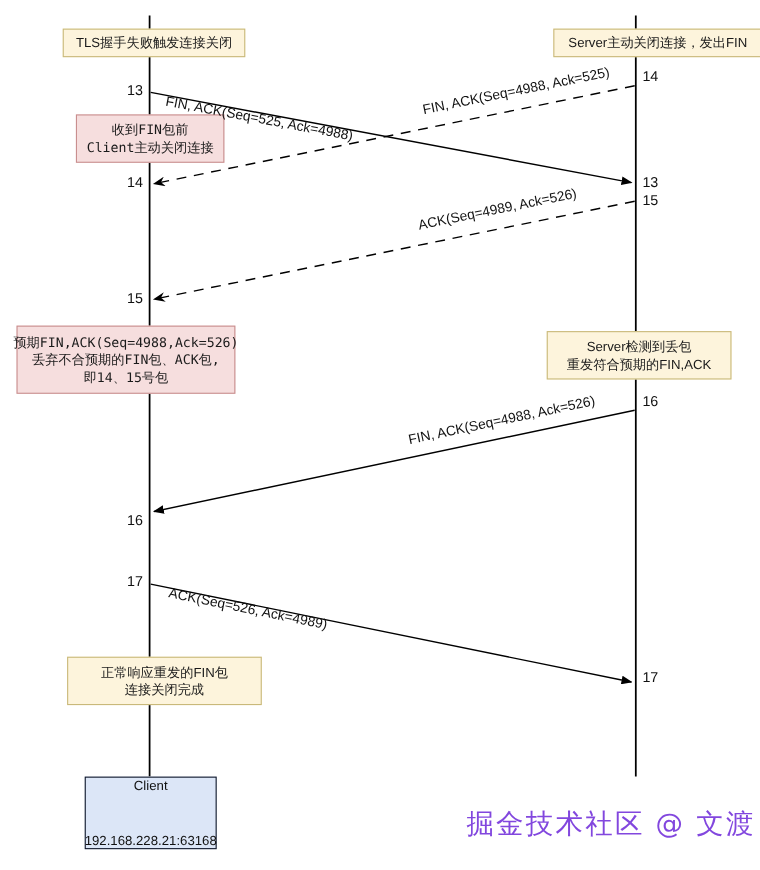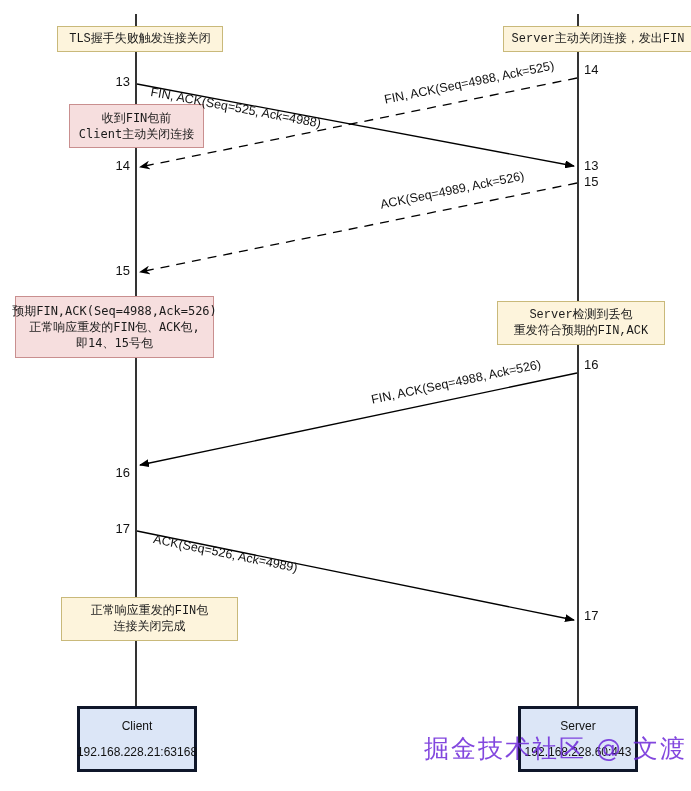"TLS握手失败触发连接关闭" .note-yellow { font-family: Liberation Mono, monospace -> Liberation Sans, sans-serif }
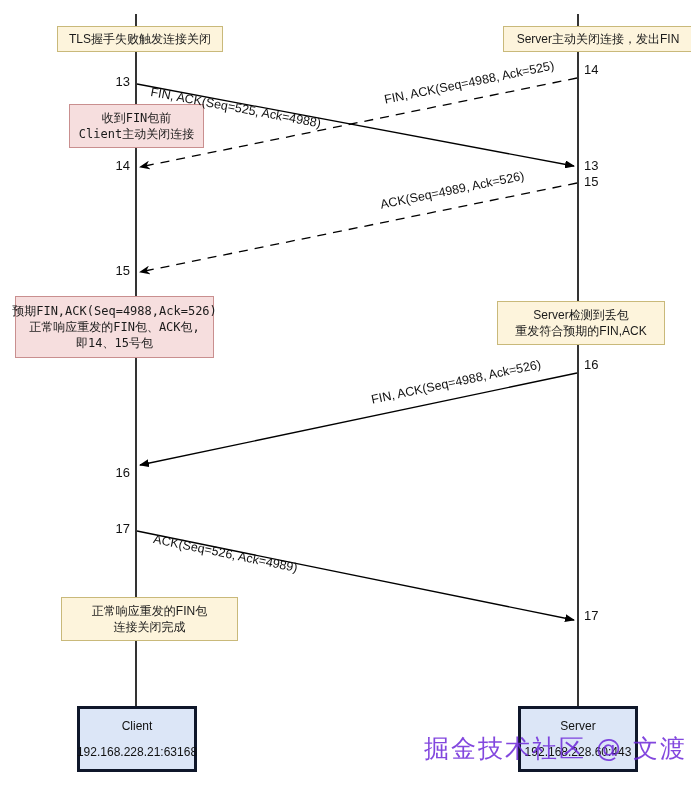"正常响应重发的FIN包、ACK包," span.note-line { text: 正常响应重发 -> 丢弃不合预期 }
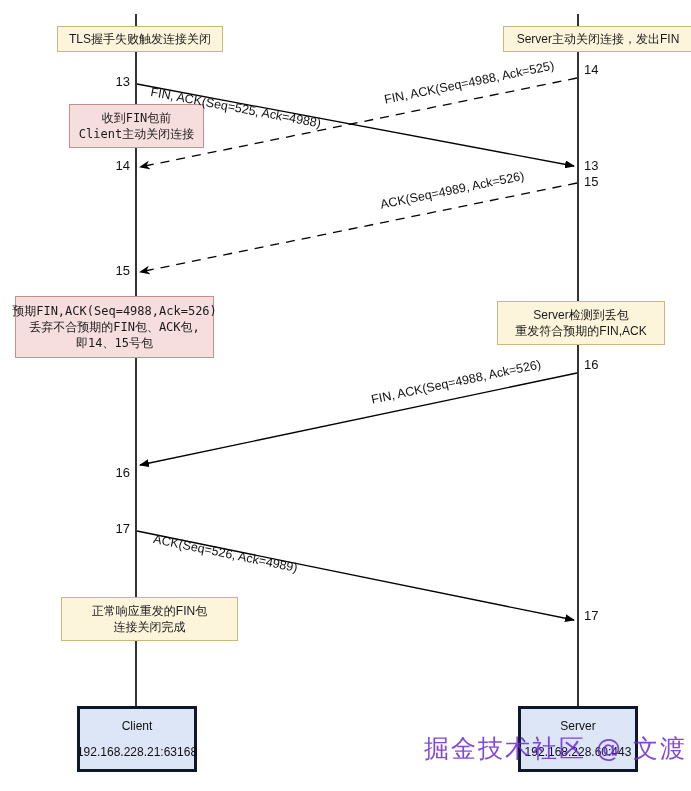"Client" .actor { border: 3px solid #0f172a -> 1px solid #0f172a; justify-content: center -> space-between }
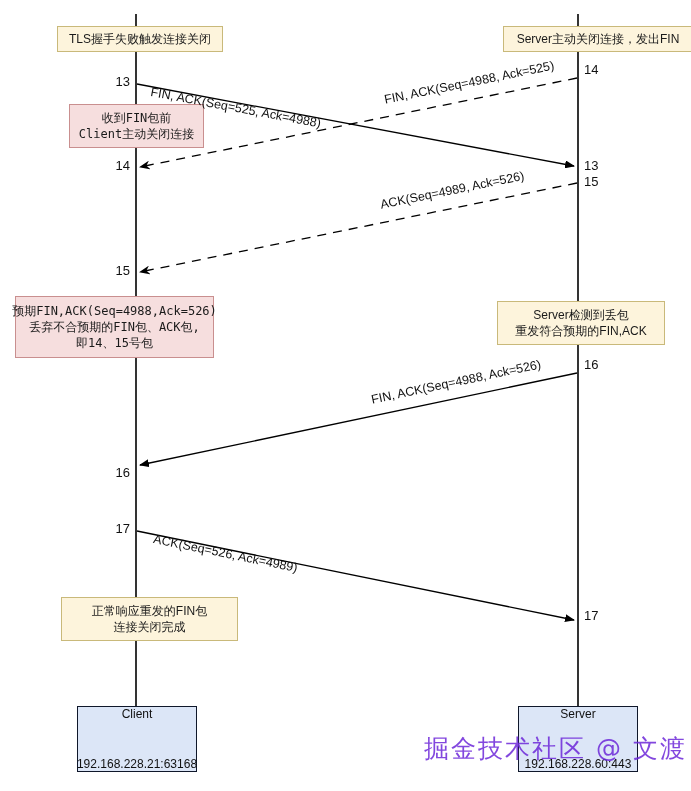"Server" div.actor { html: <div> <span>Server</span> <span>192.168.228.60:443</span> </div> -> none }
